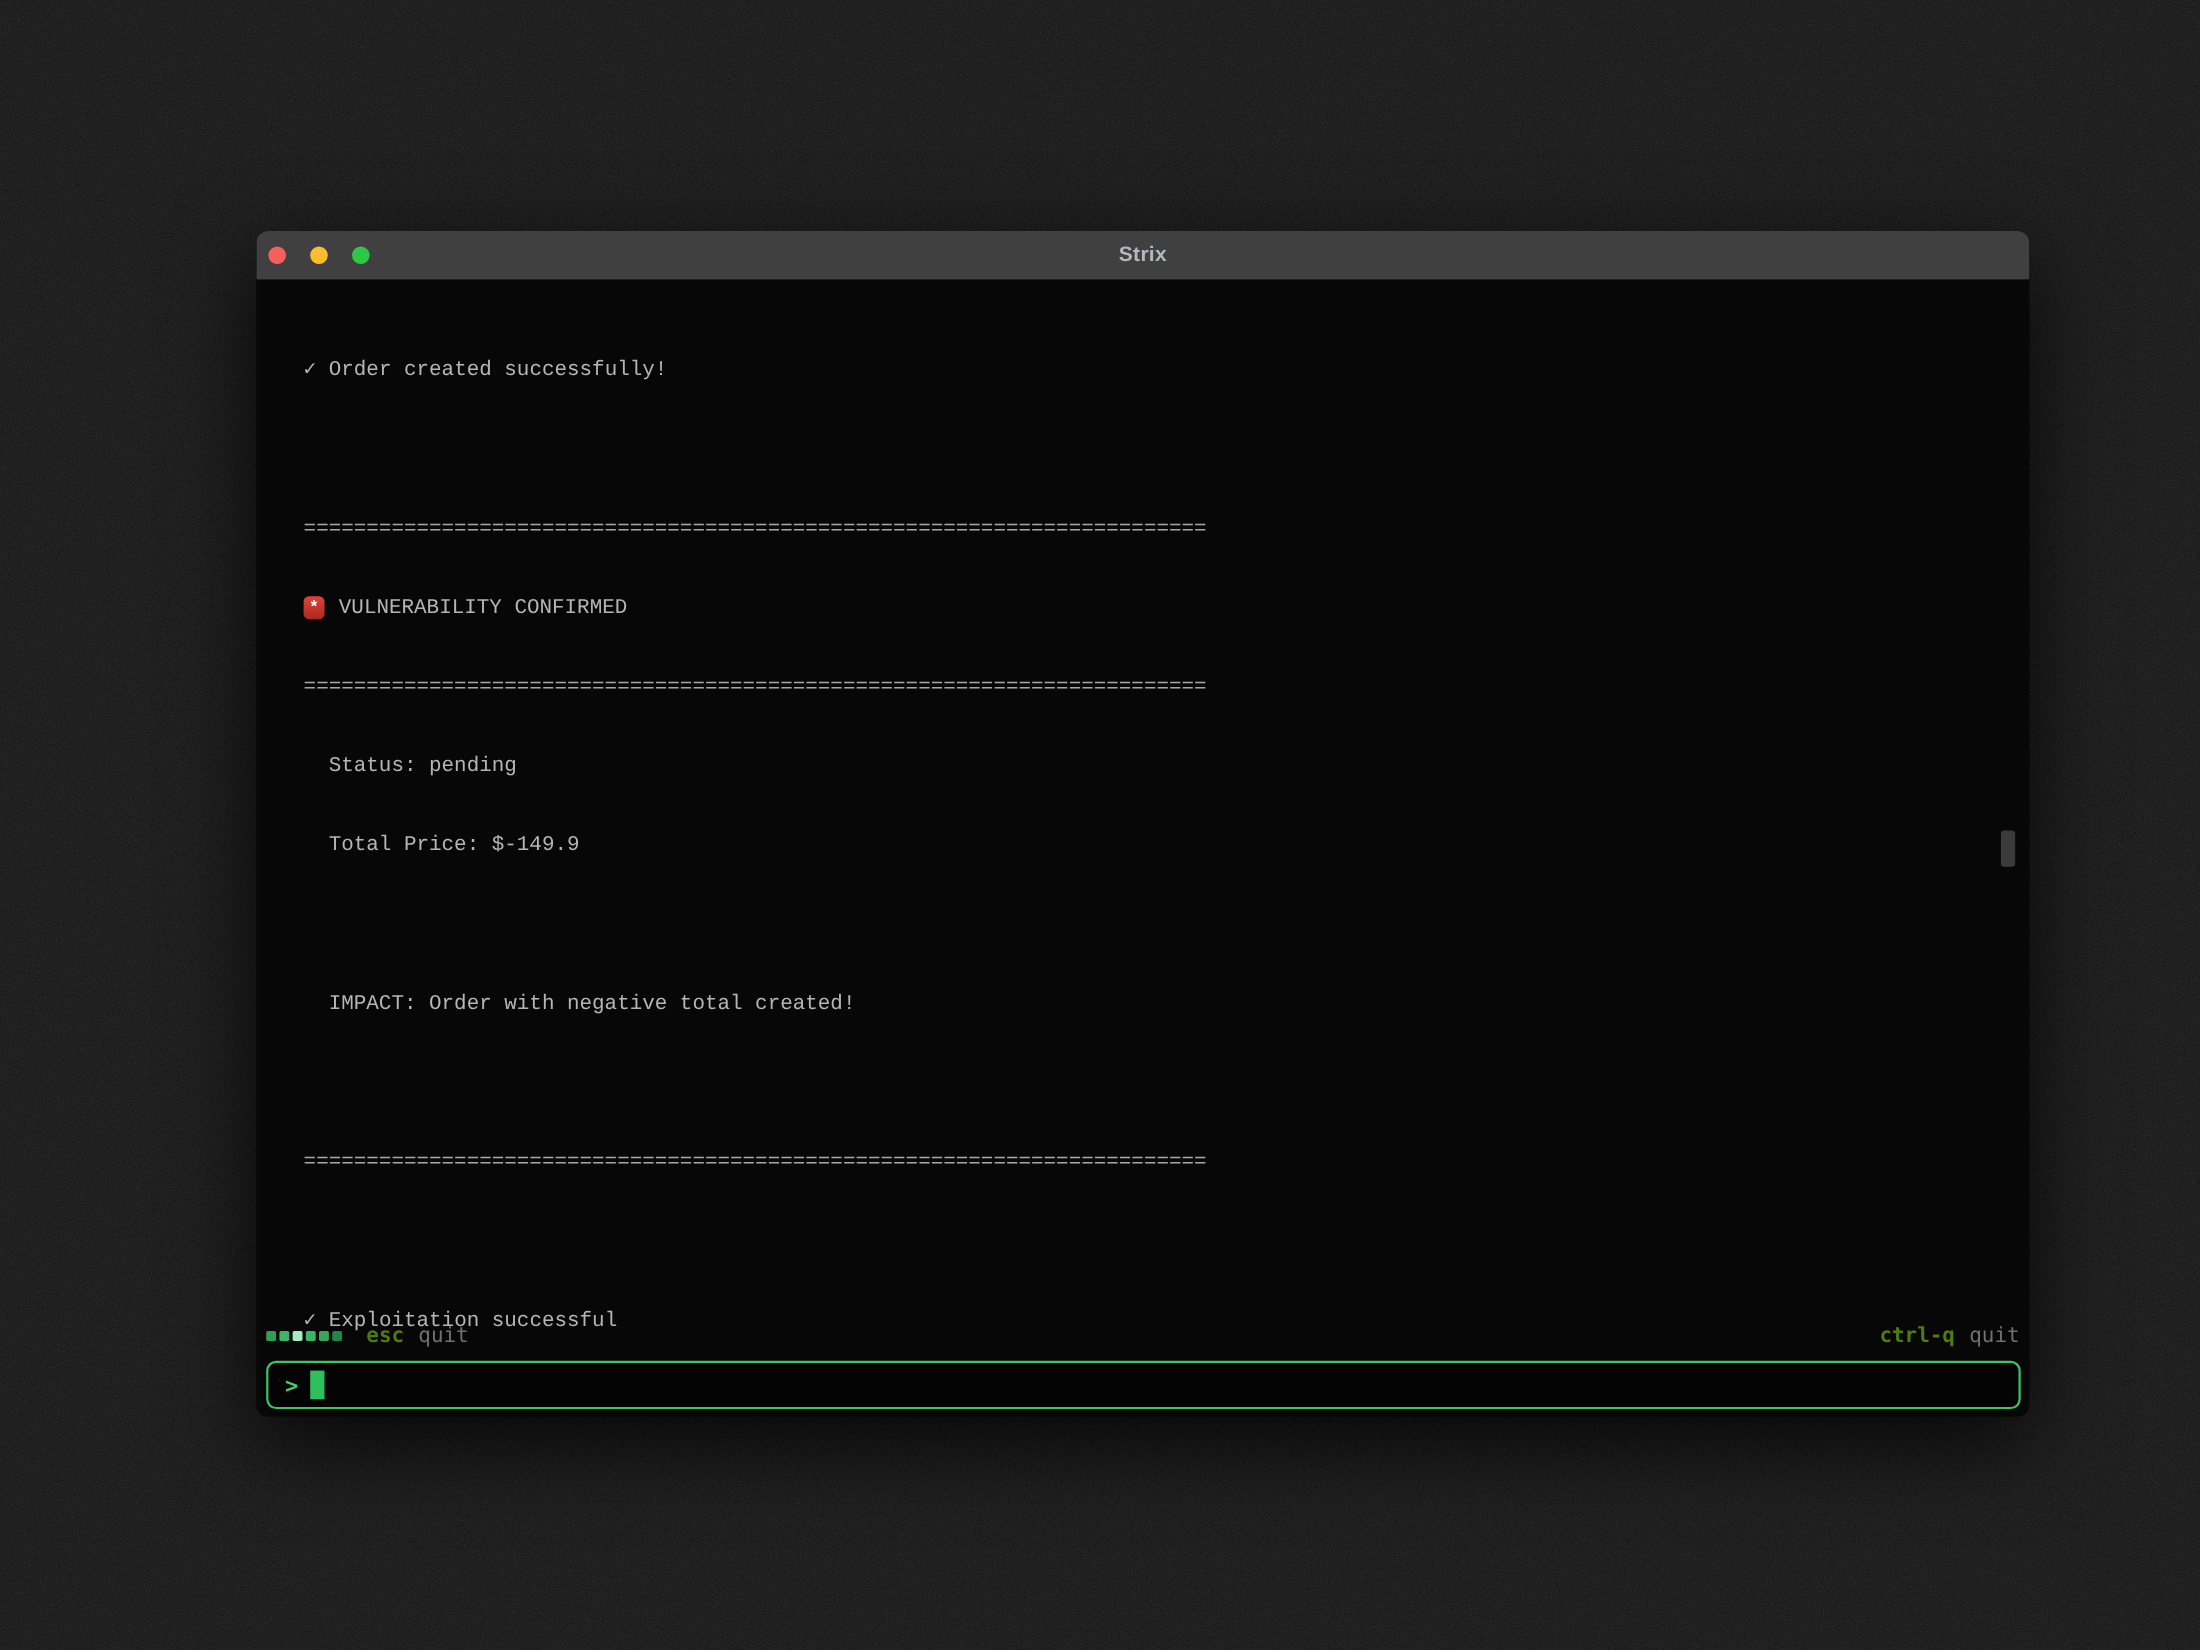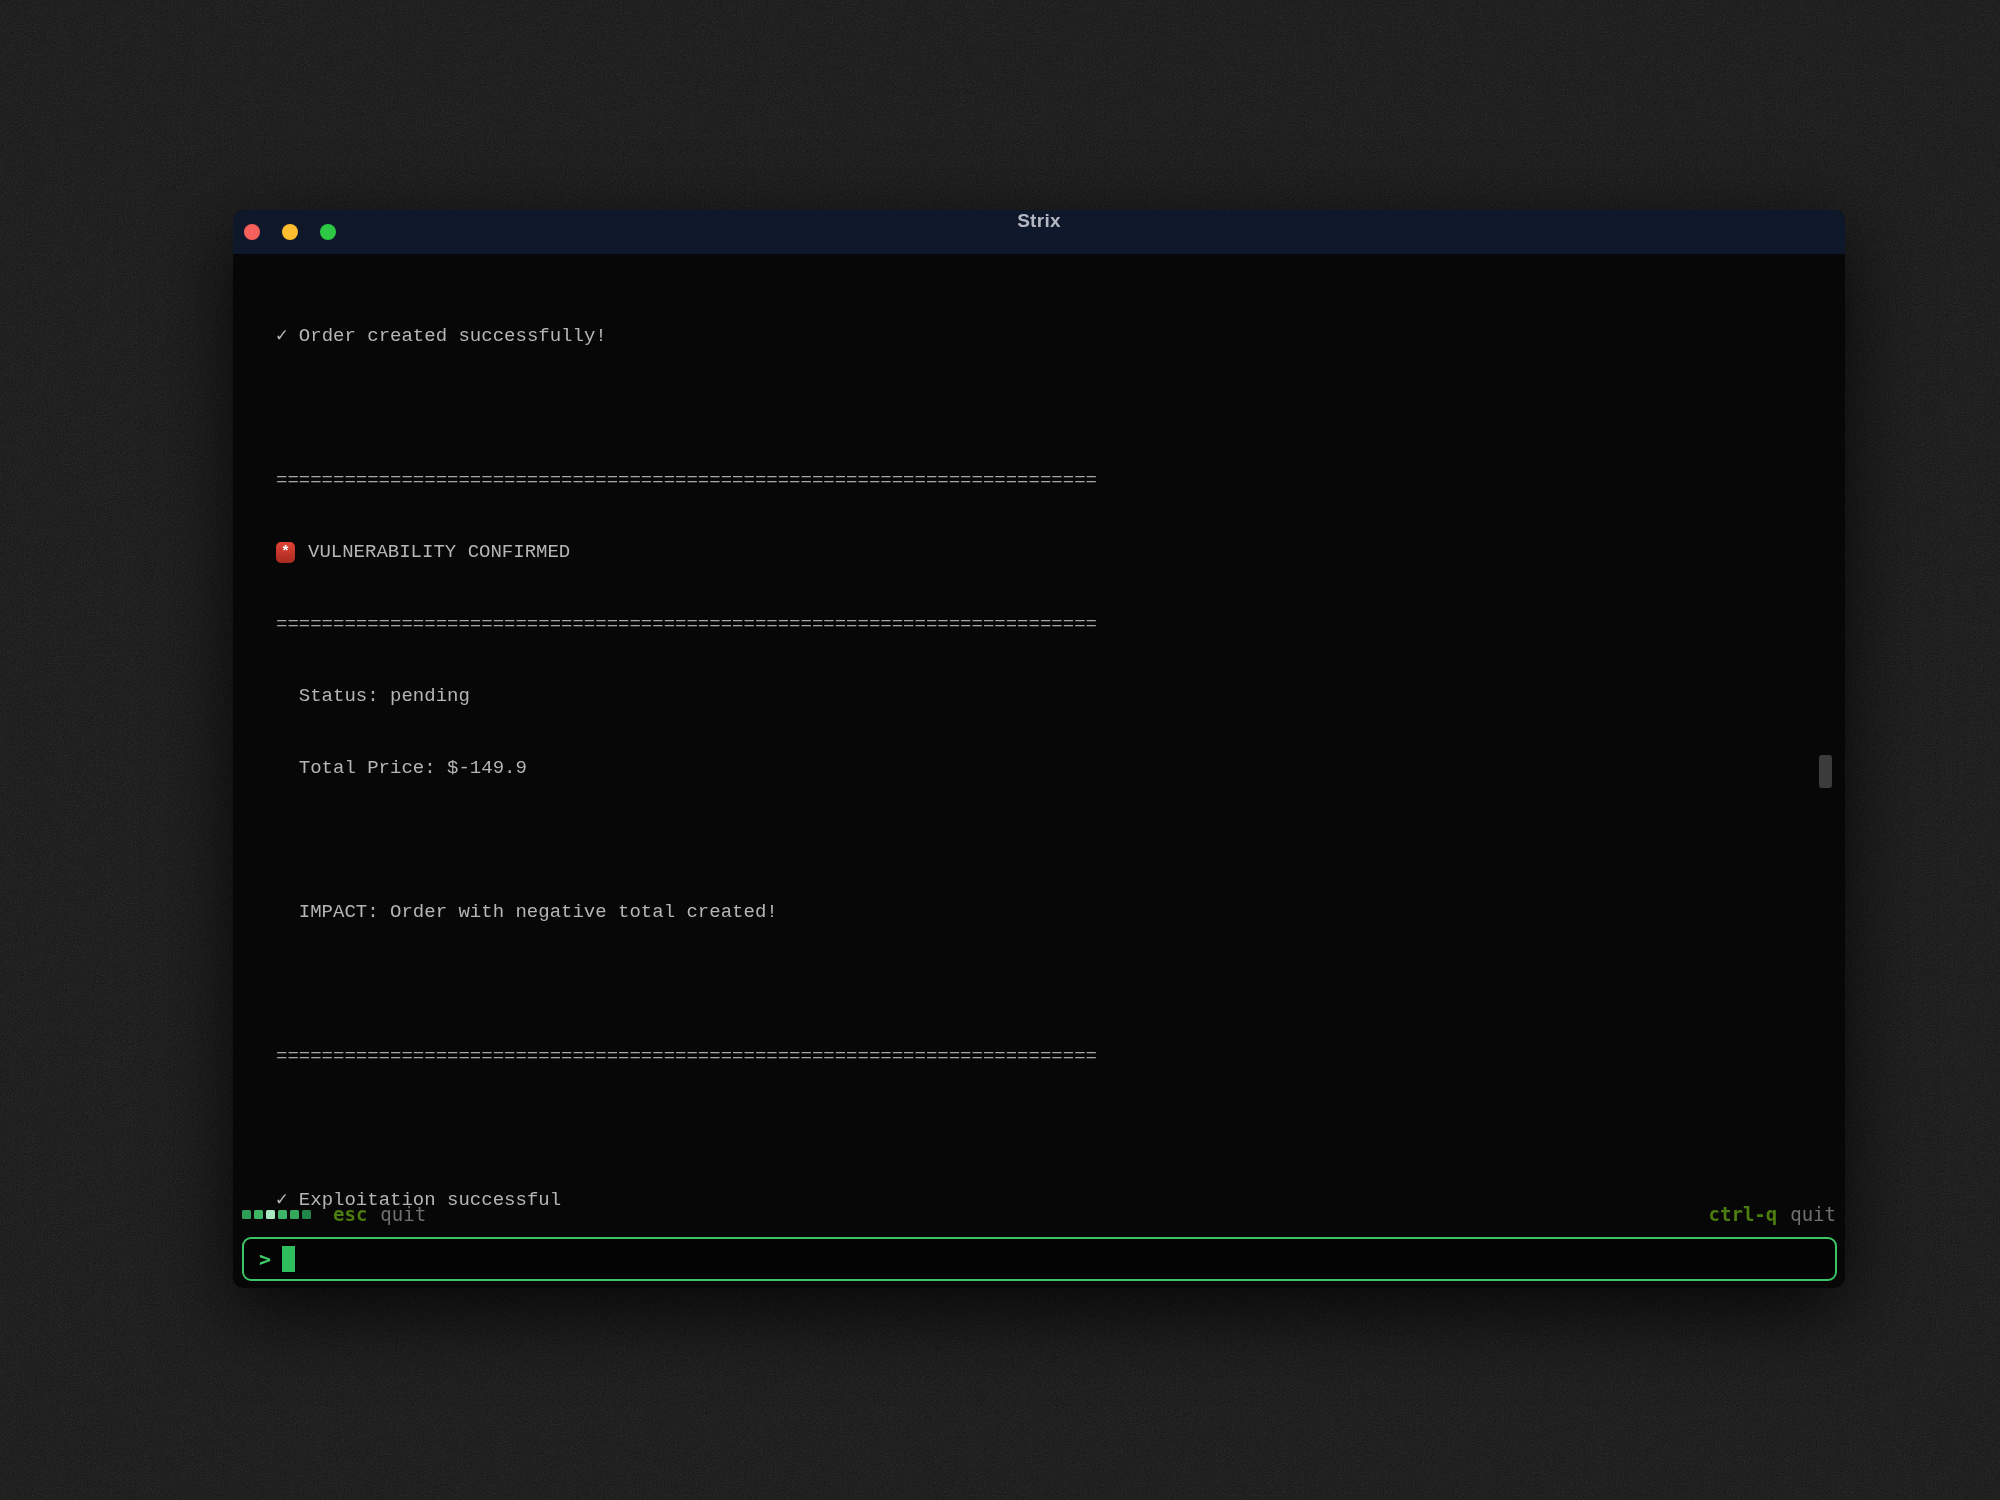"Strix" .titlebar { align-items: flex-start -> center; background: #0f172a -> #404040 }
